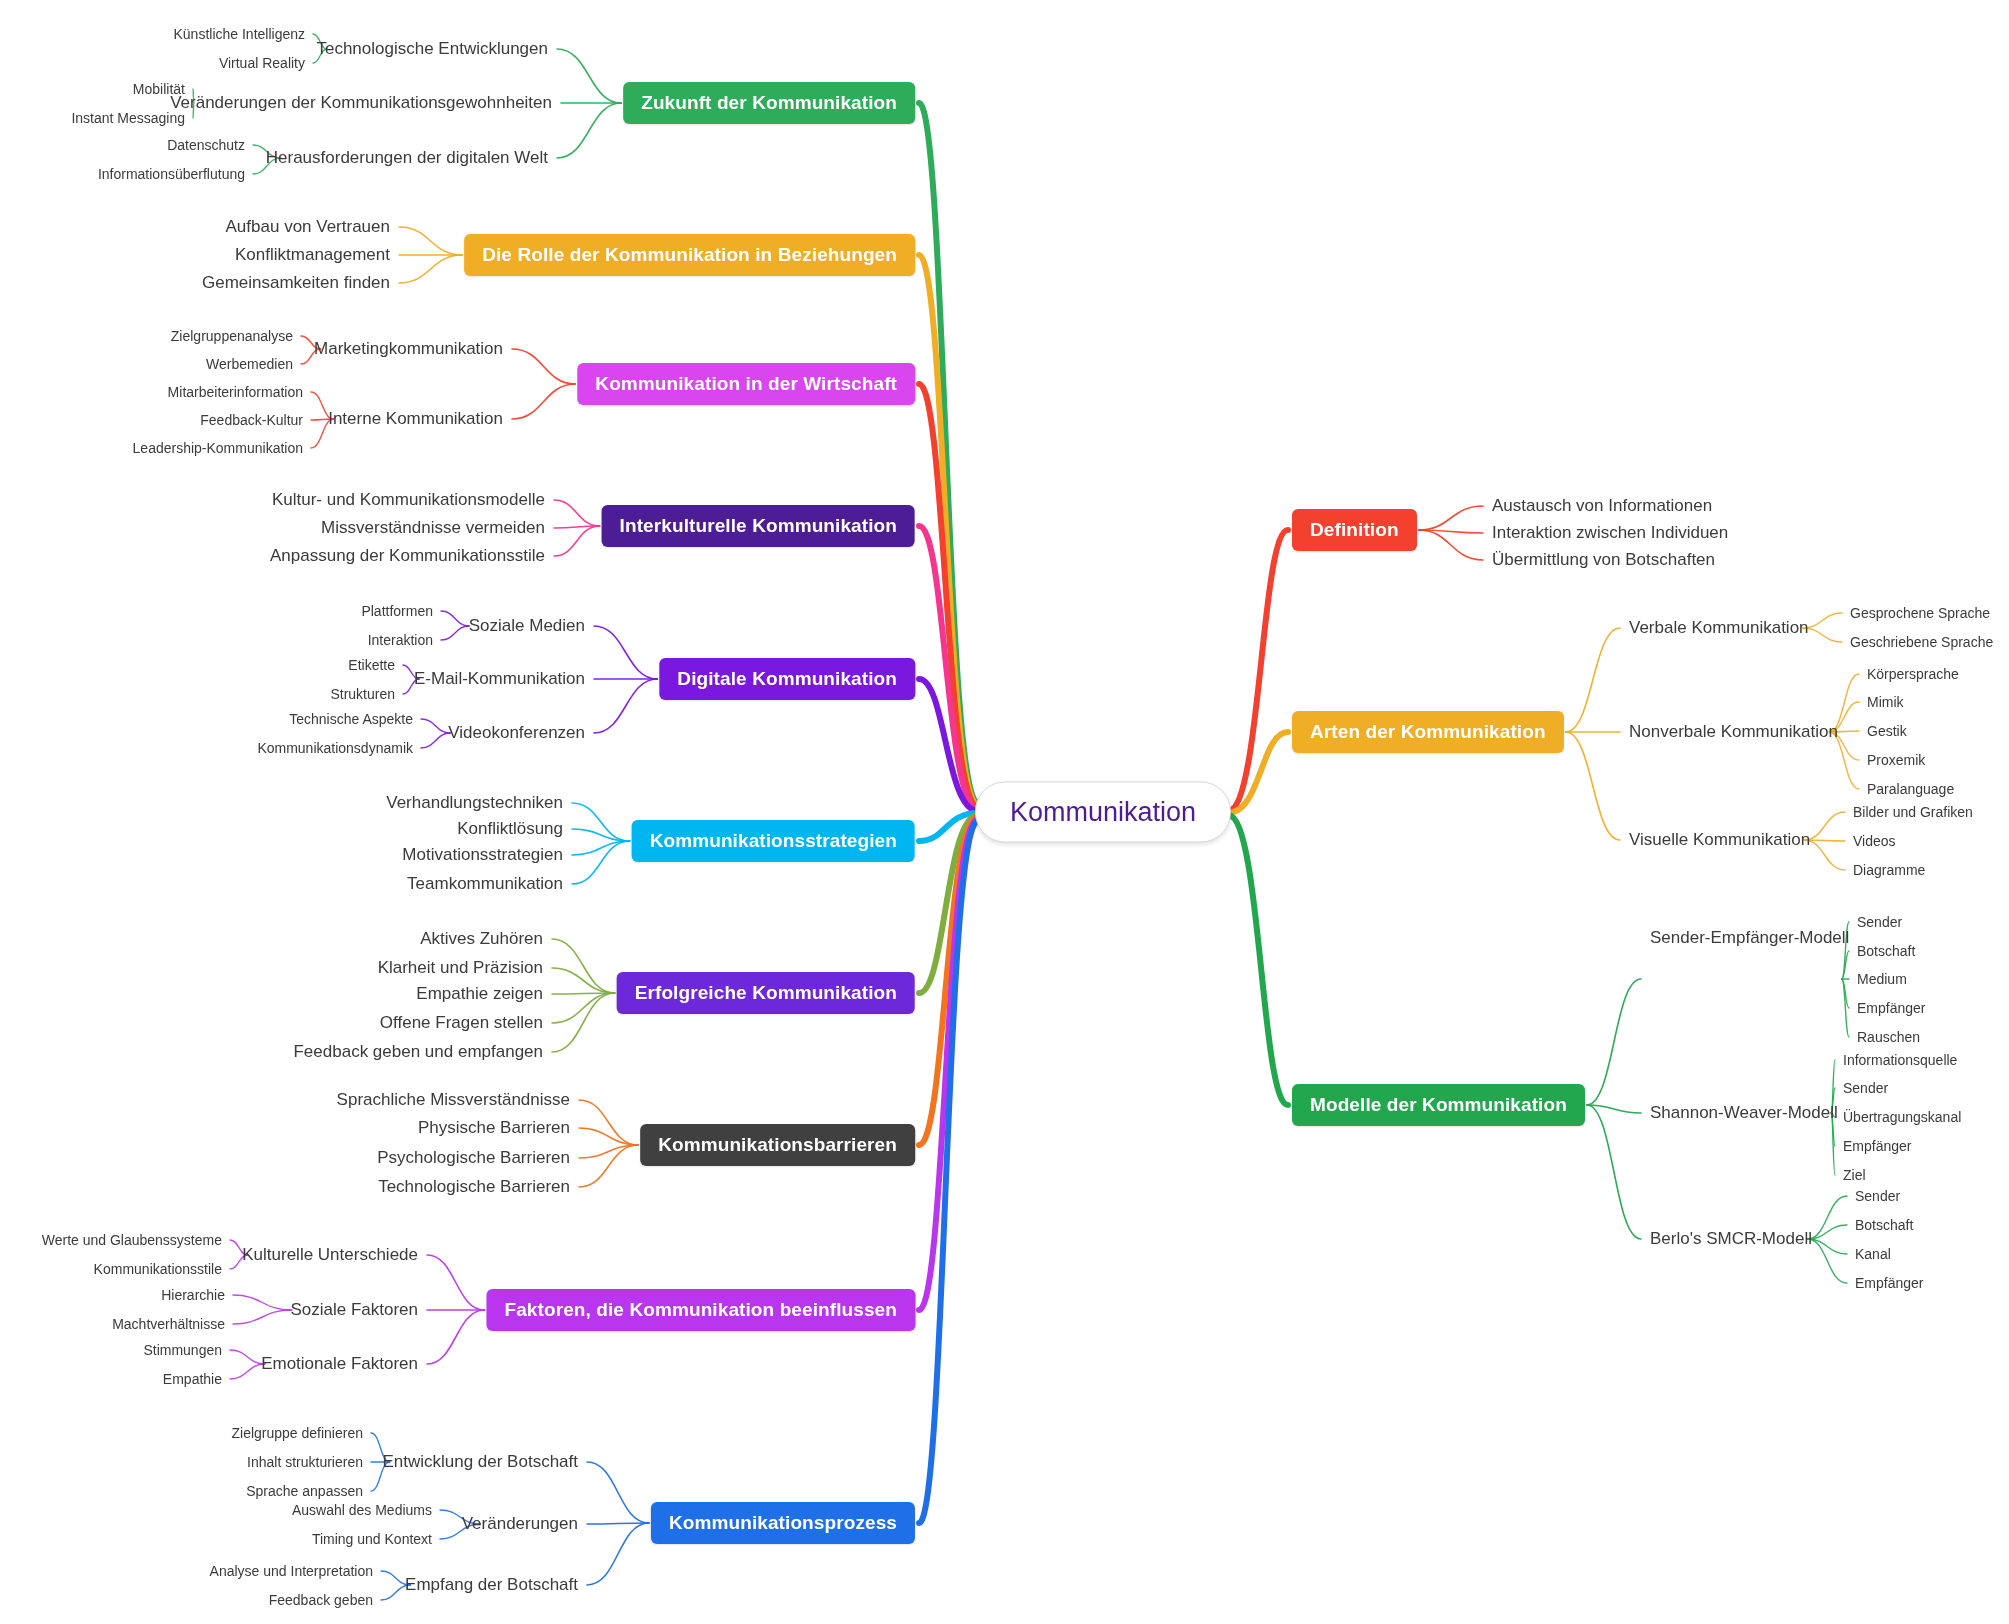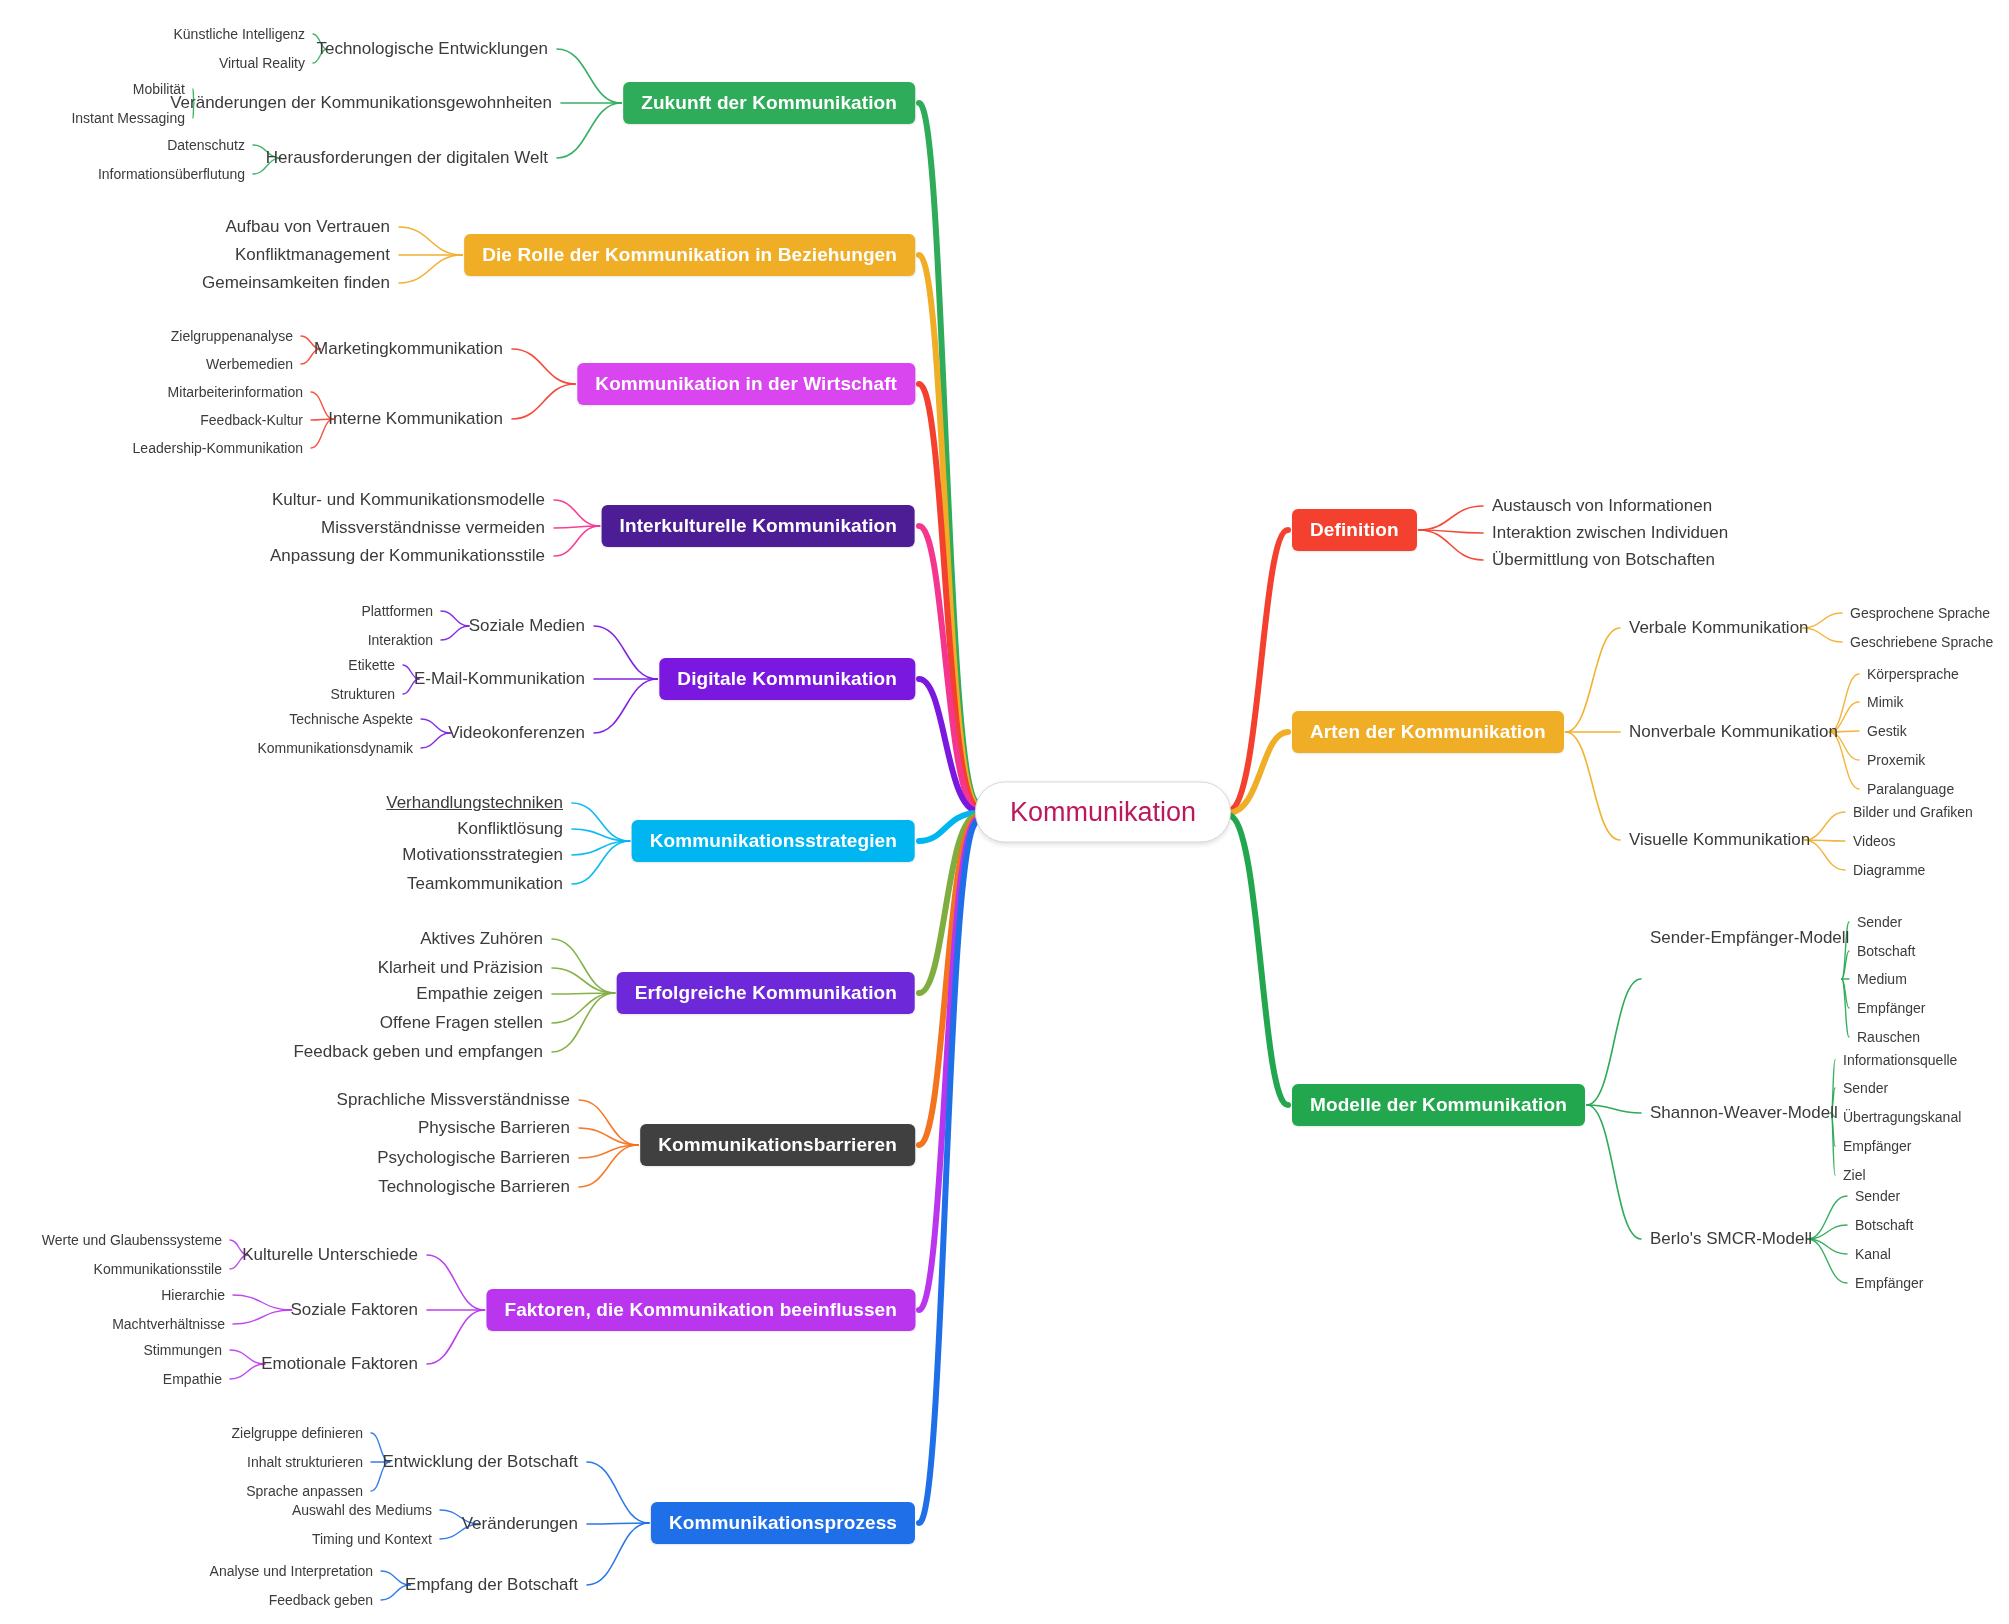"Verhandlungstechniken" div.node2 { text-decoration: underline -> none }
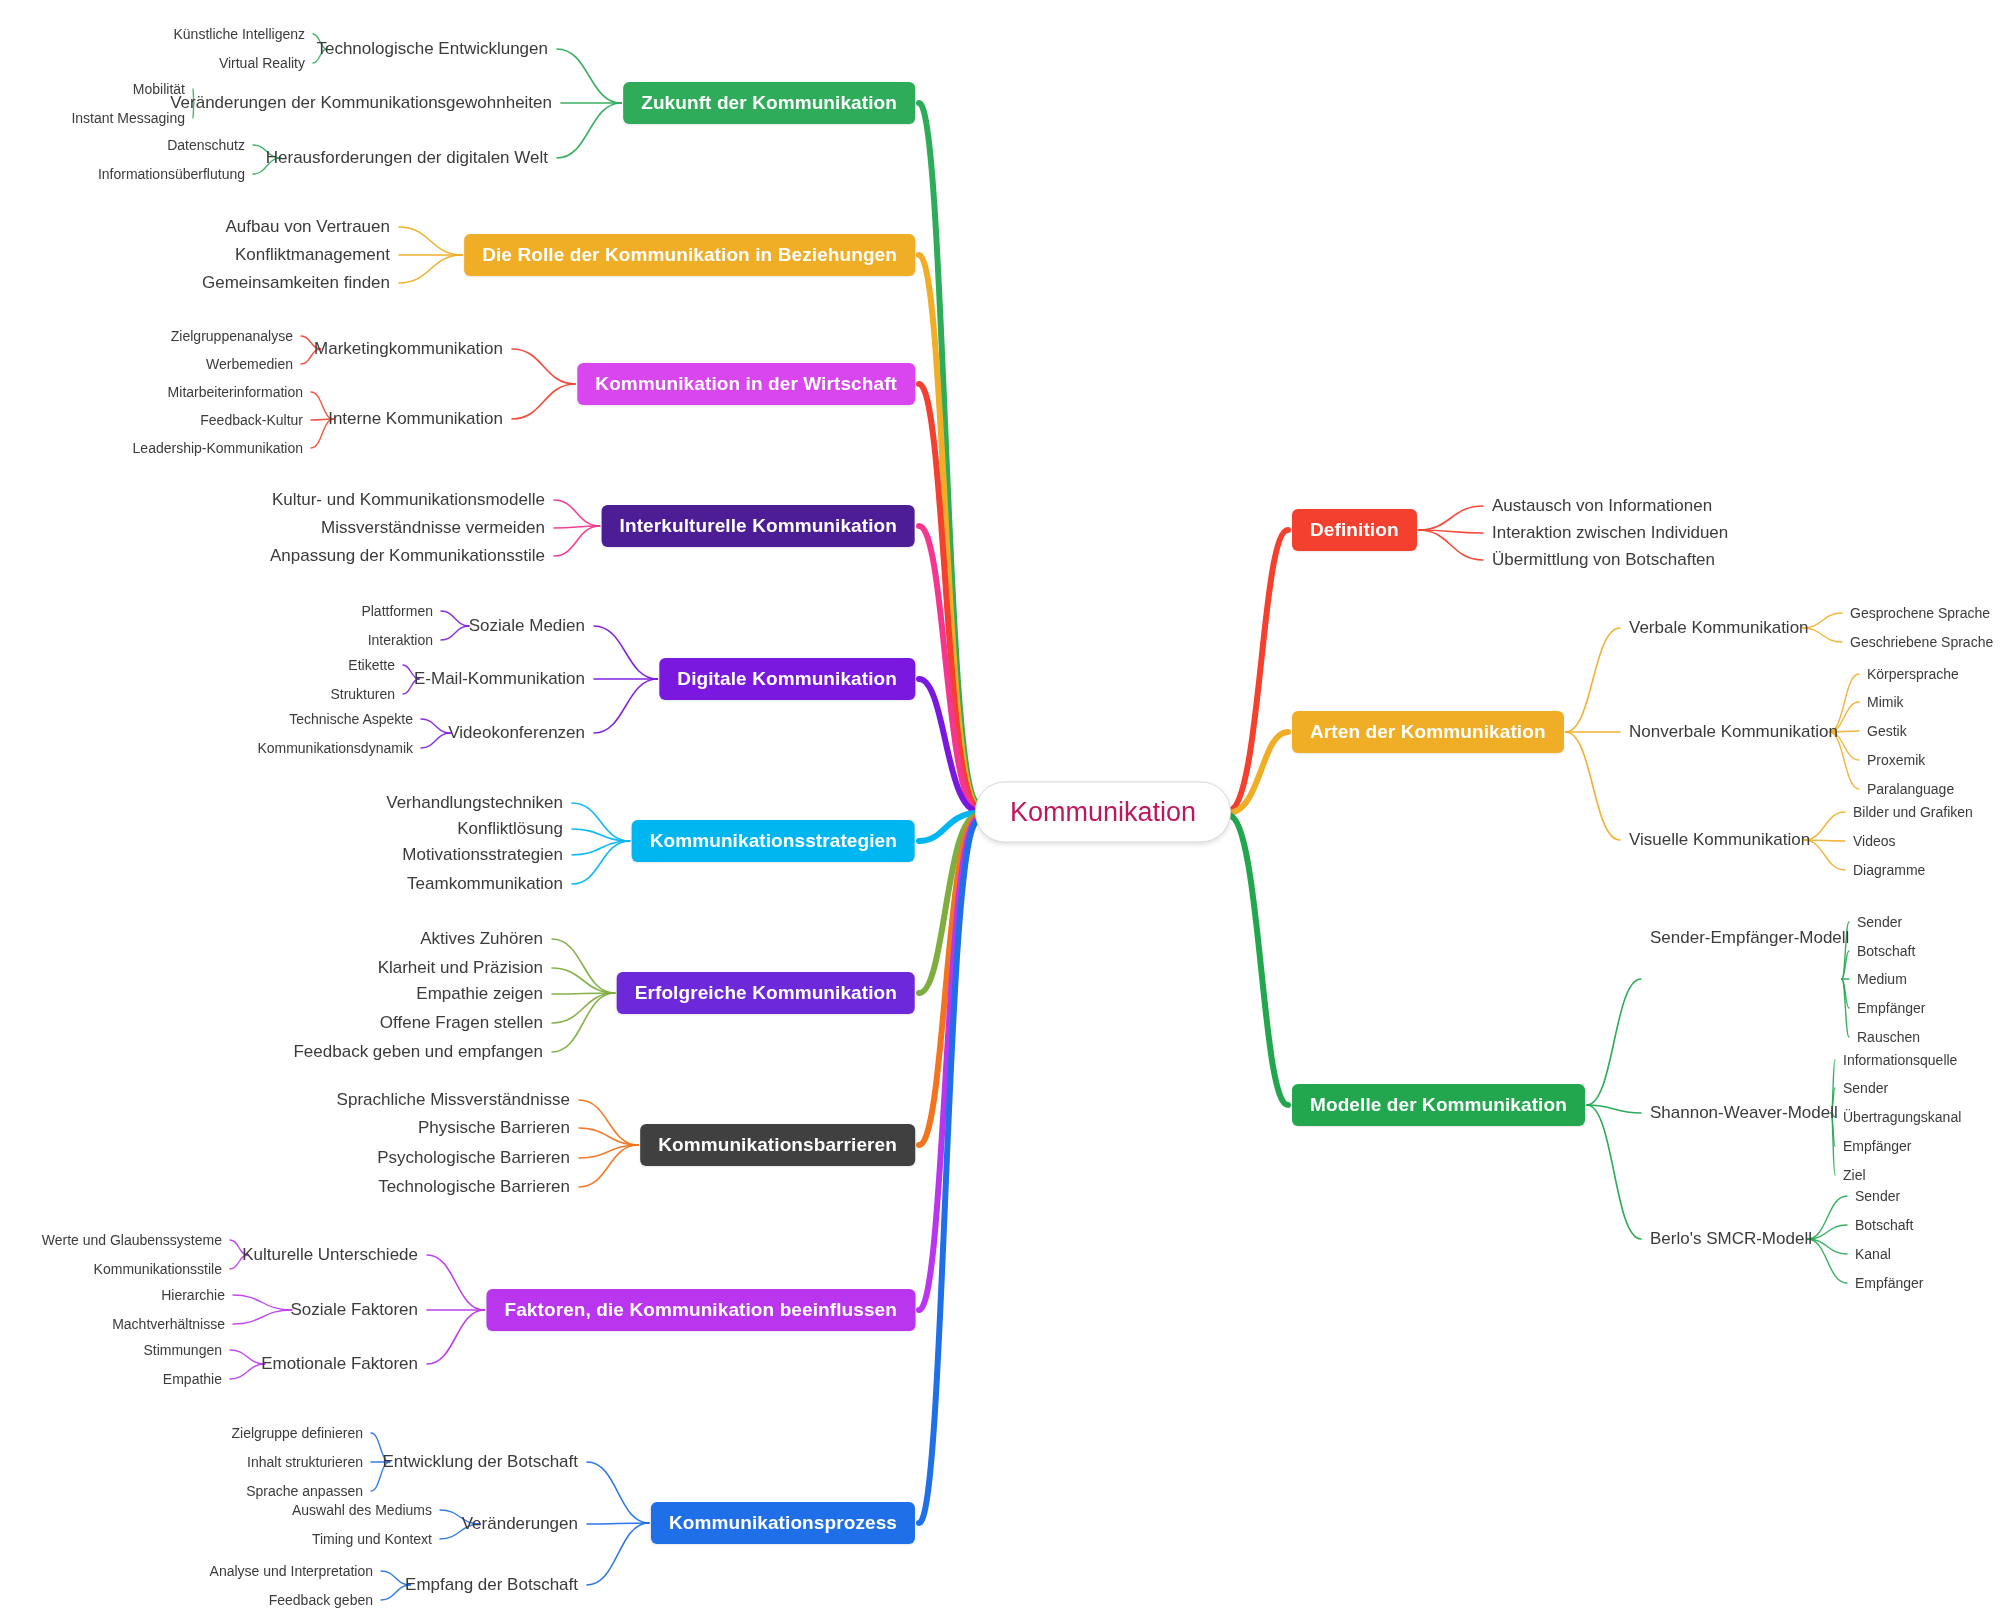"Kommunikation" .central { color: #be185d -> #4c1d95 }
